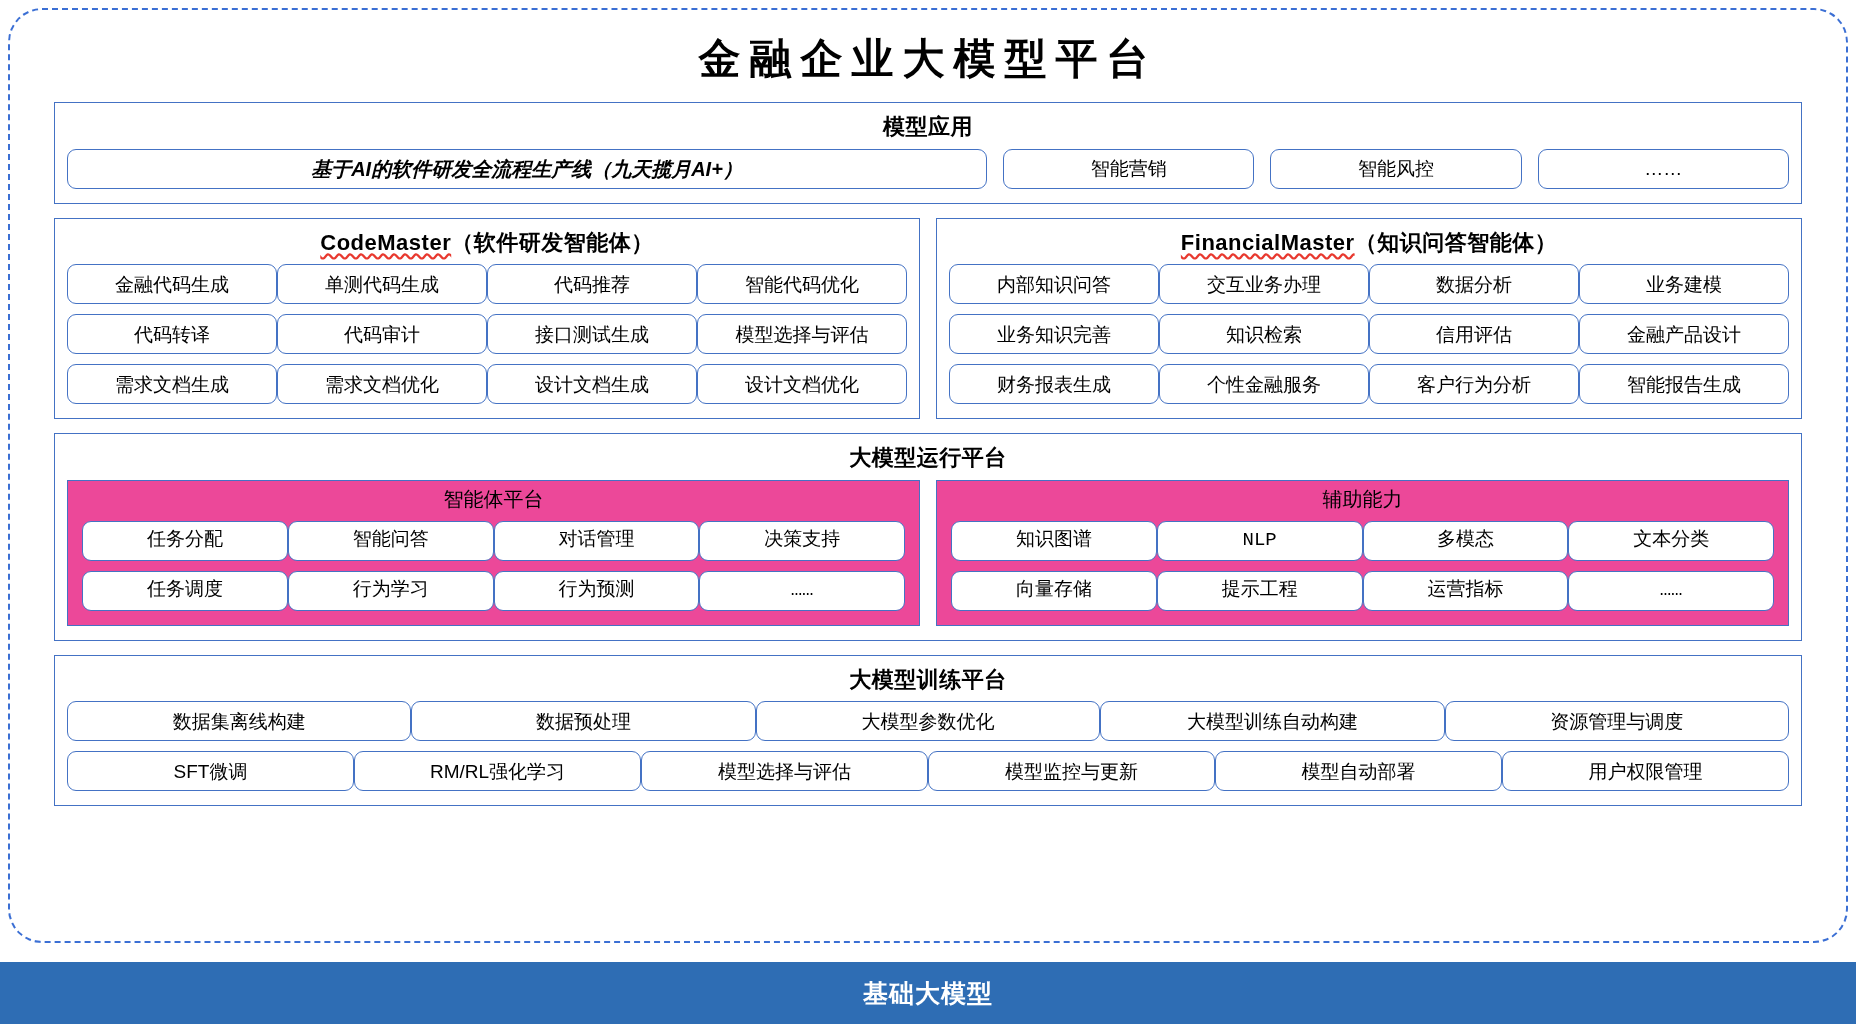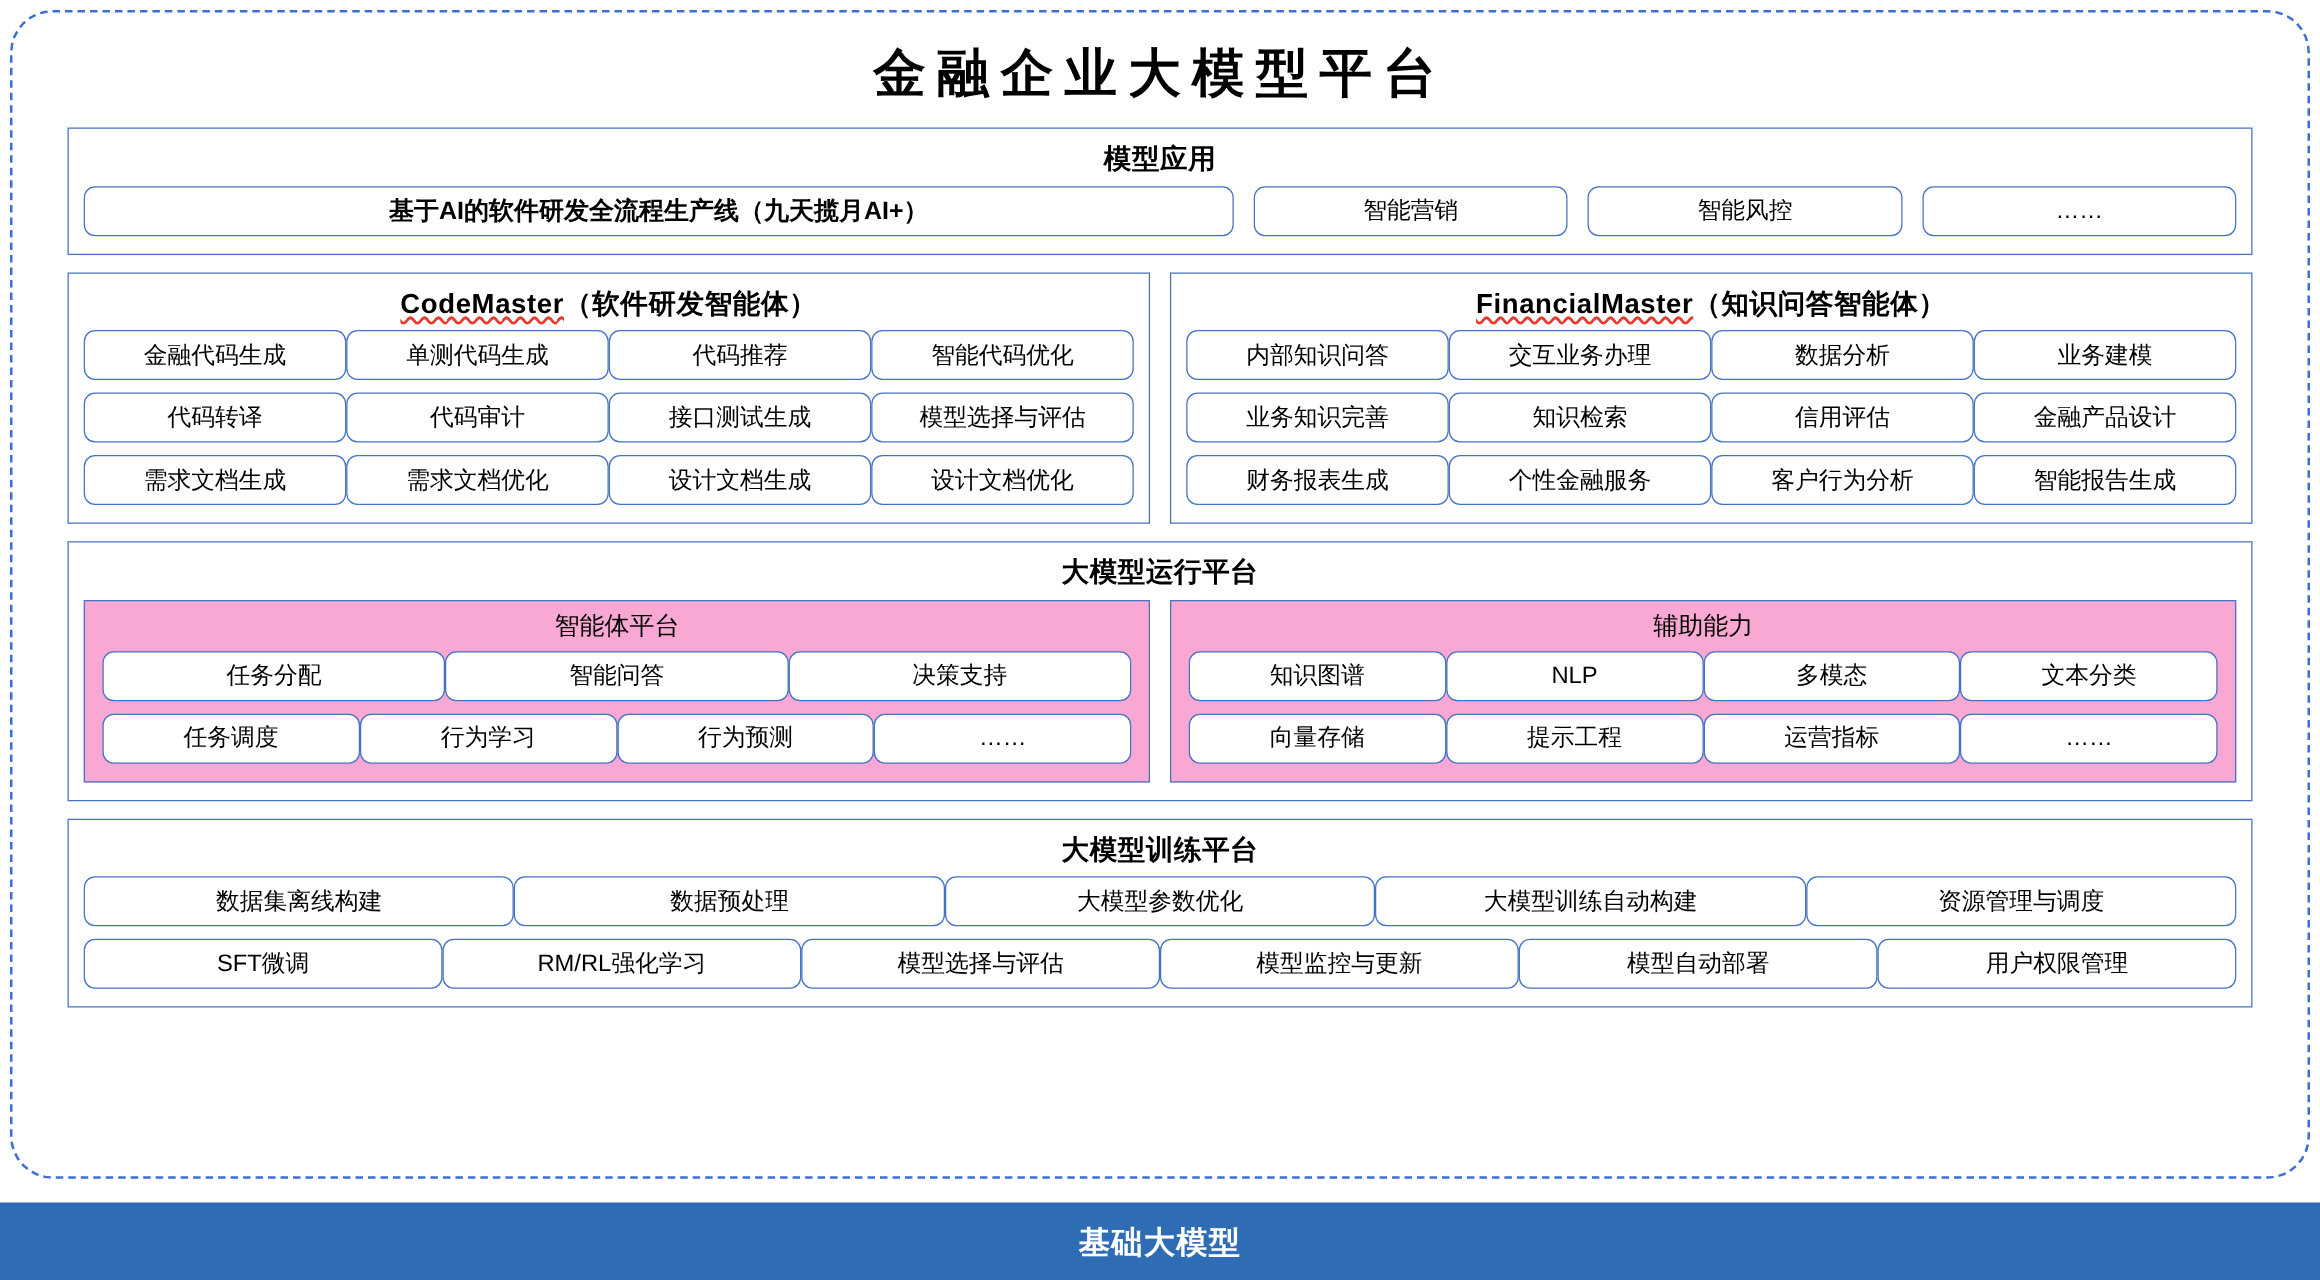"基于AI的软件研发全流程生产线（九天揽月AI+）" .apps-row .pill.wide { font-style: none -> italic }
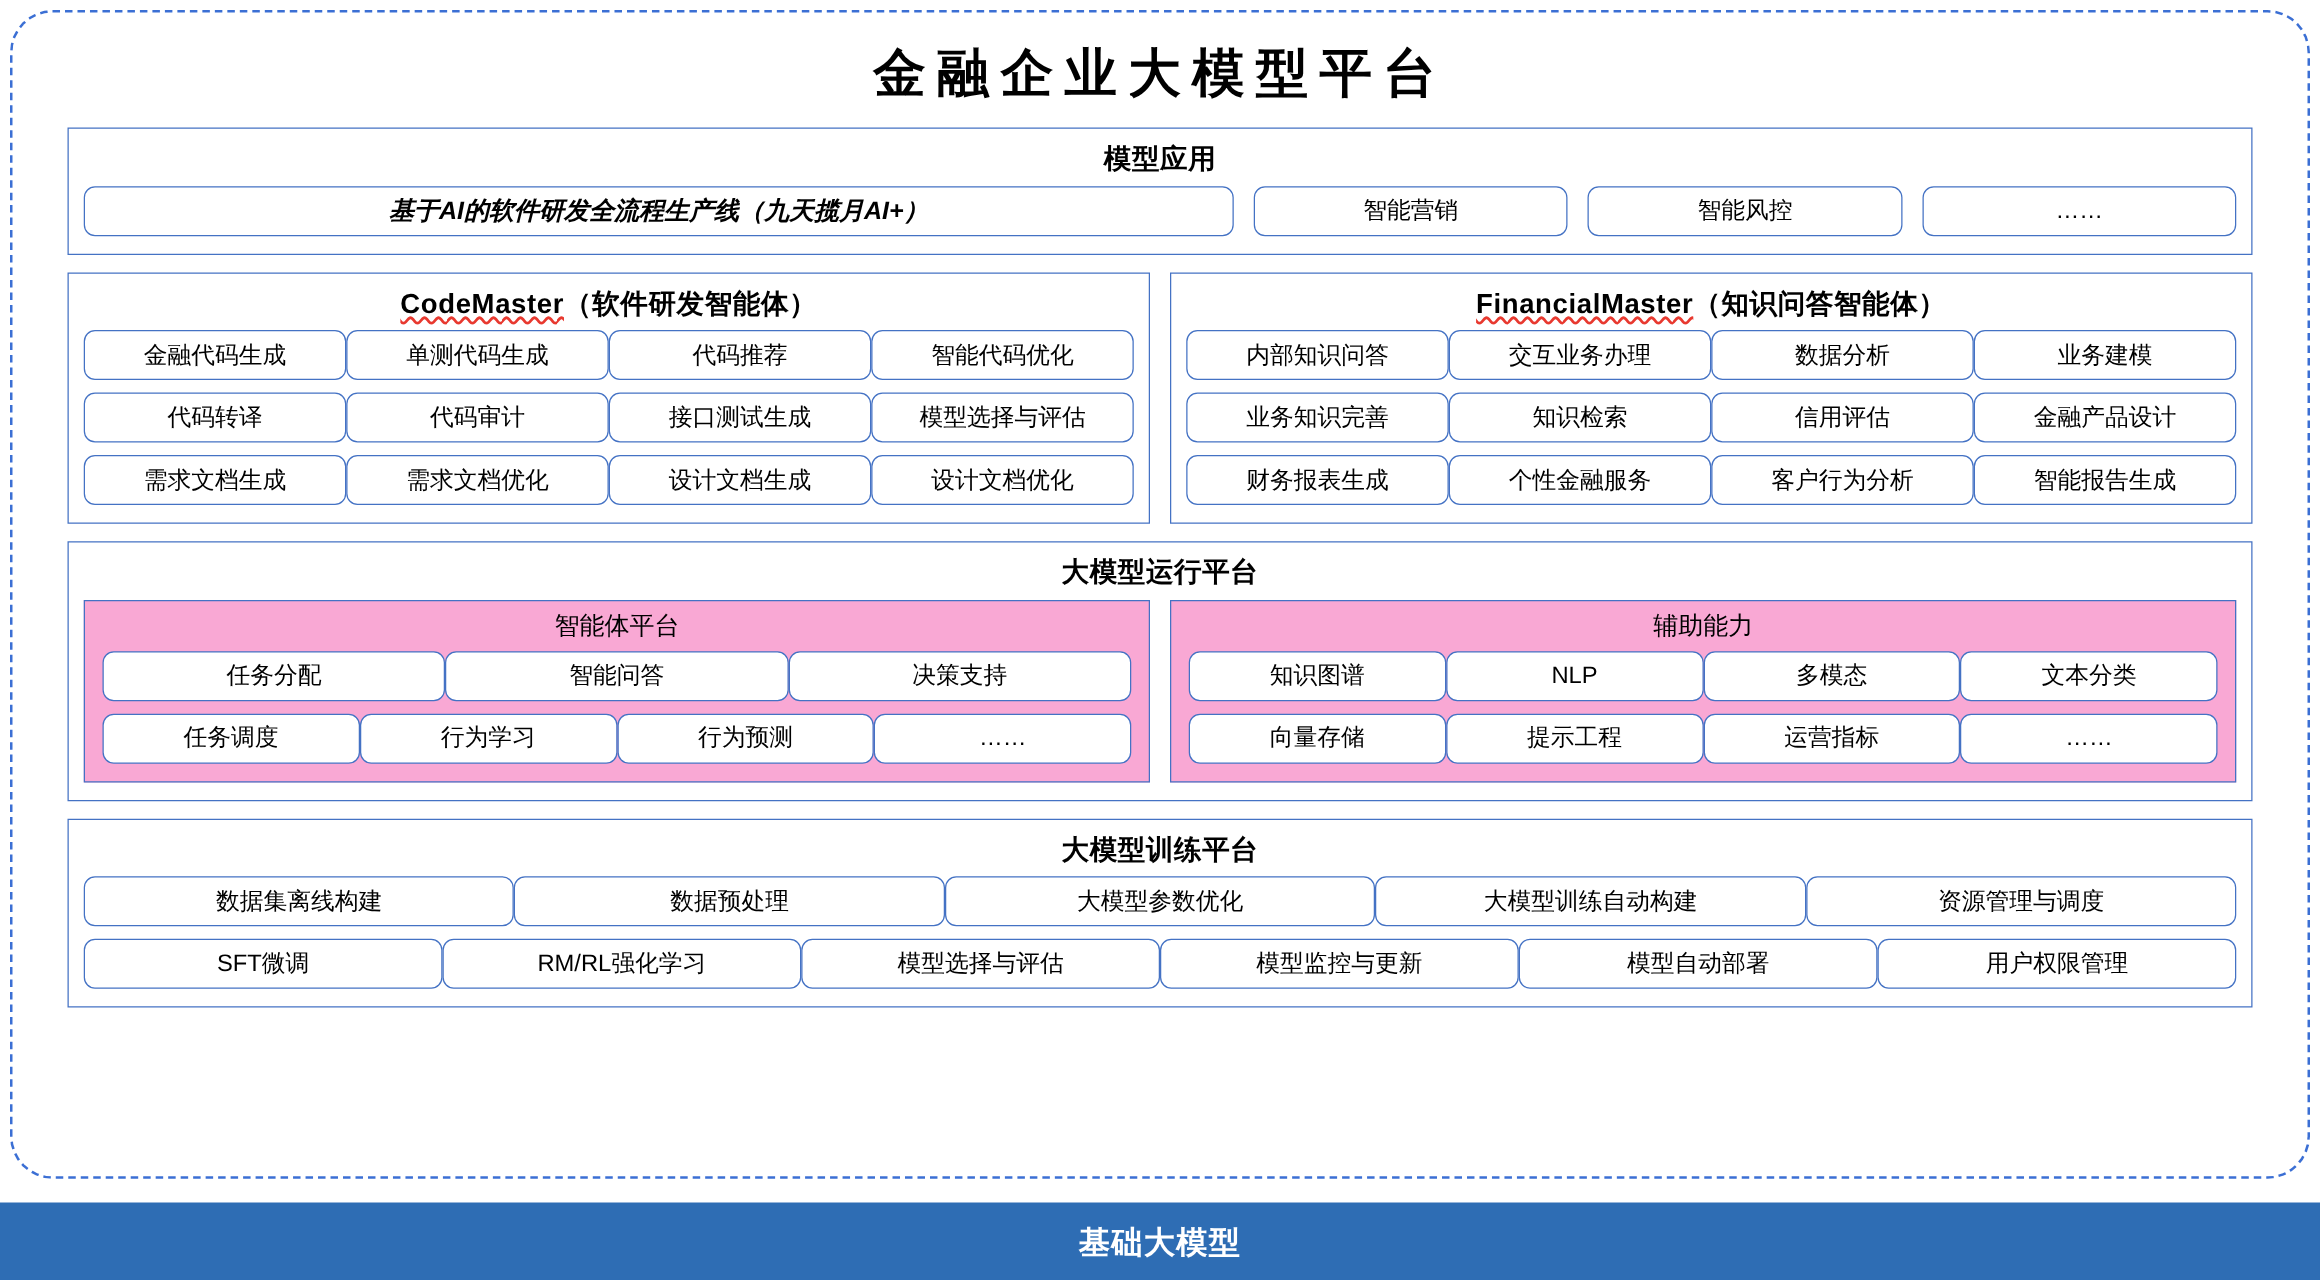"智能体平台" .panel { background: #f9a8d4 -> #ec4899; font-family: none -> Liberation Mono, monospace }
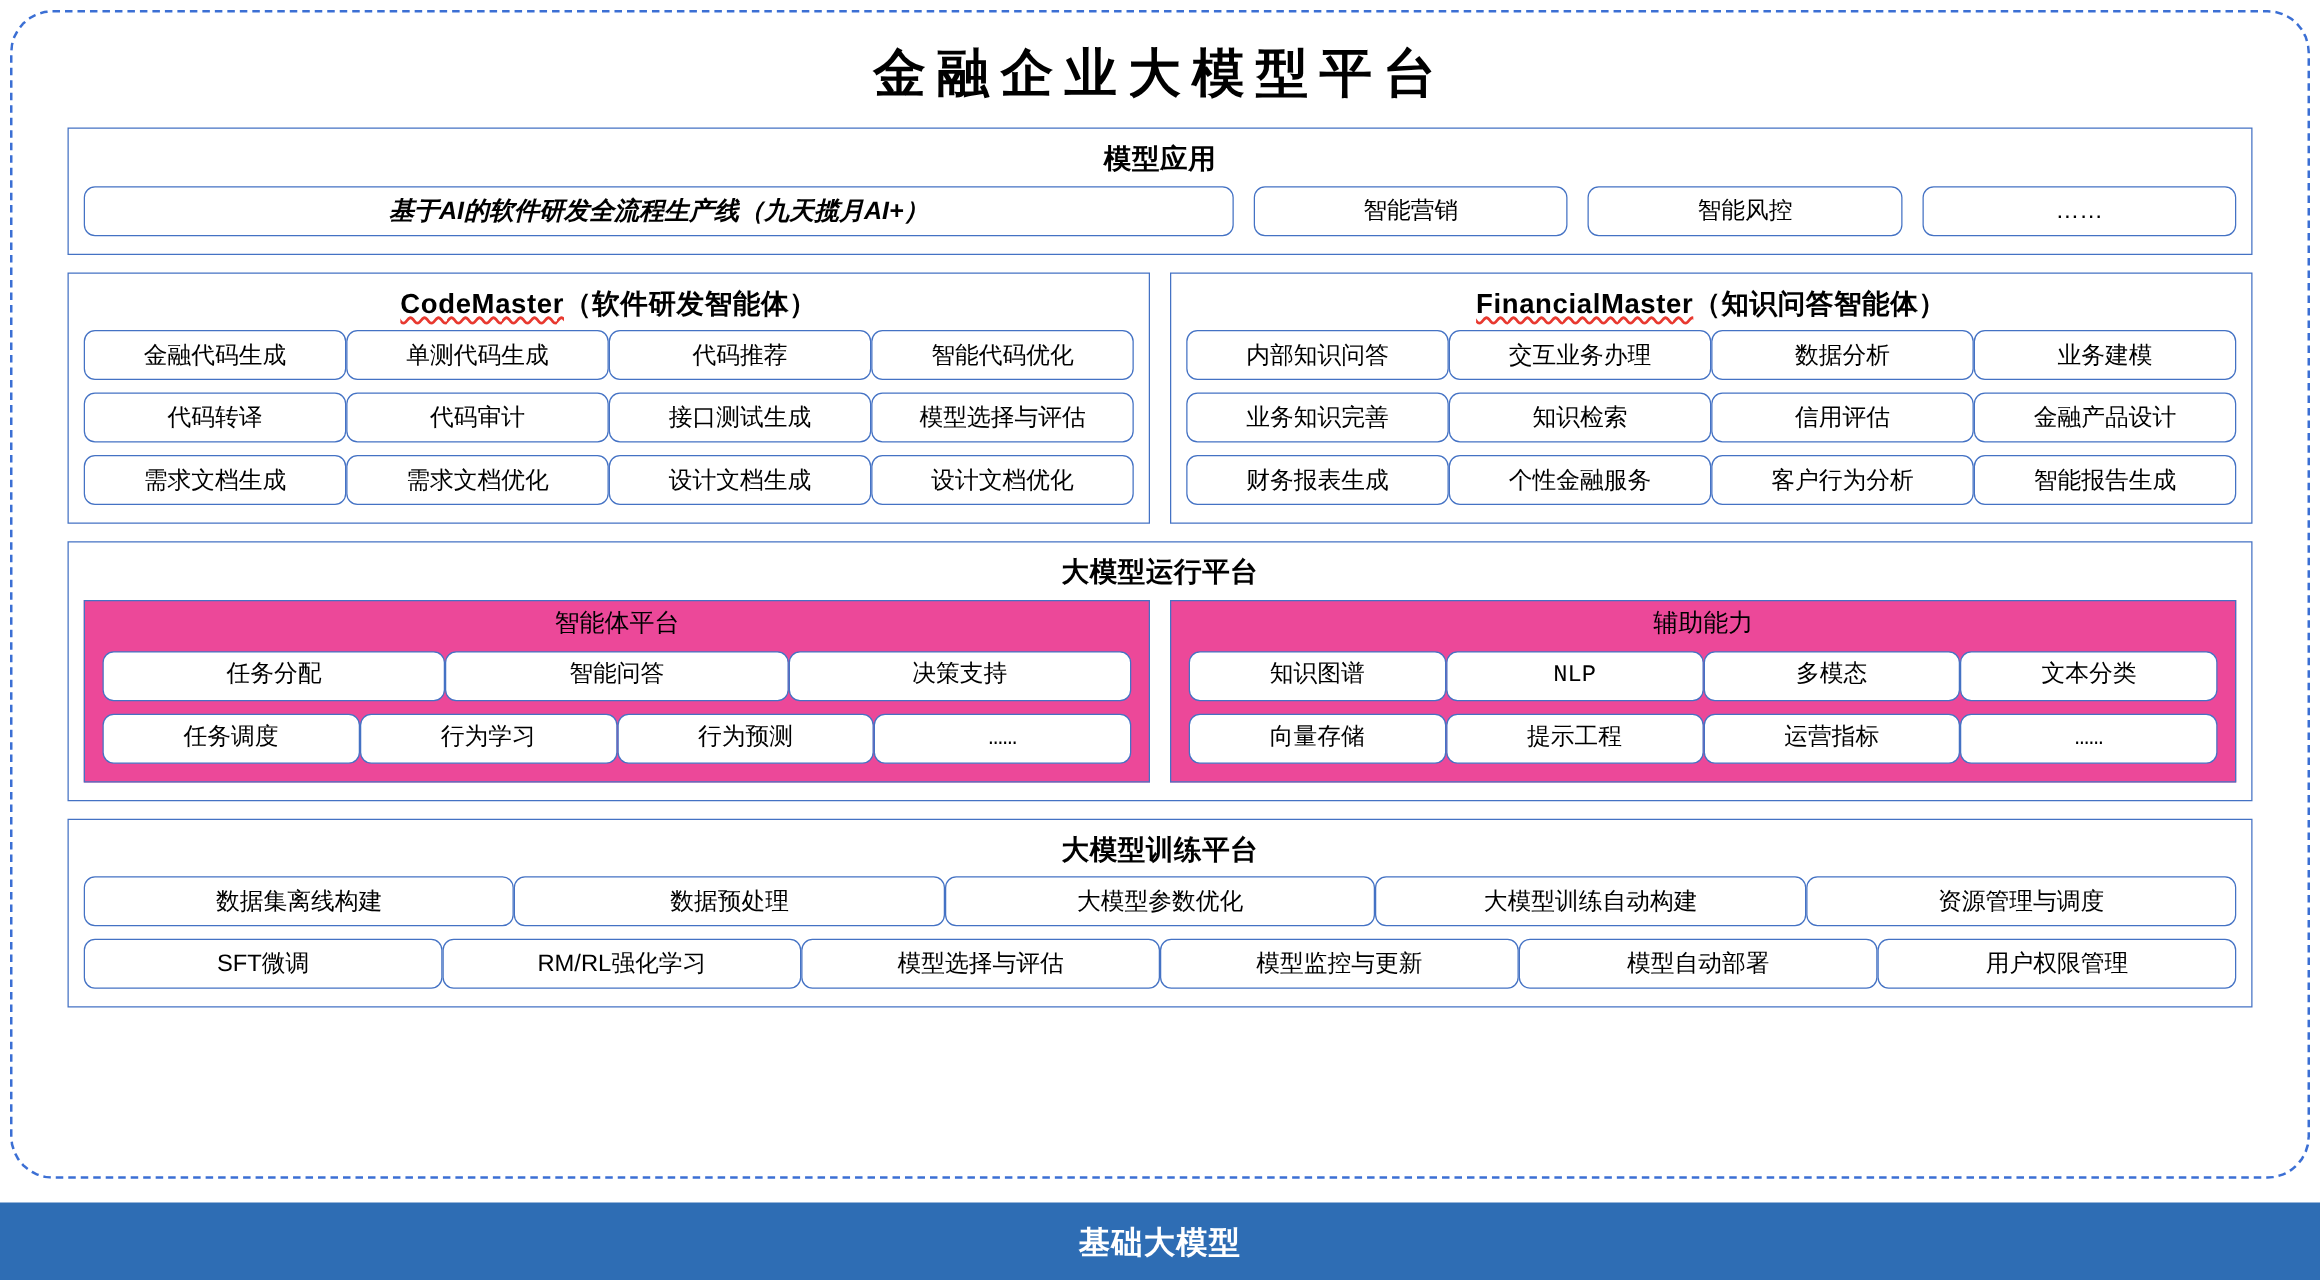"对话管理" div.pill { html: none -> <div>对话管理</div> }
